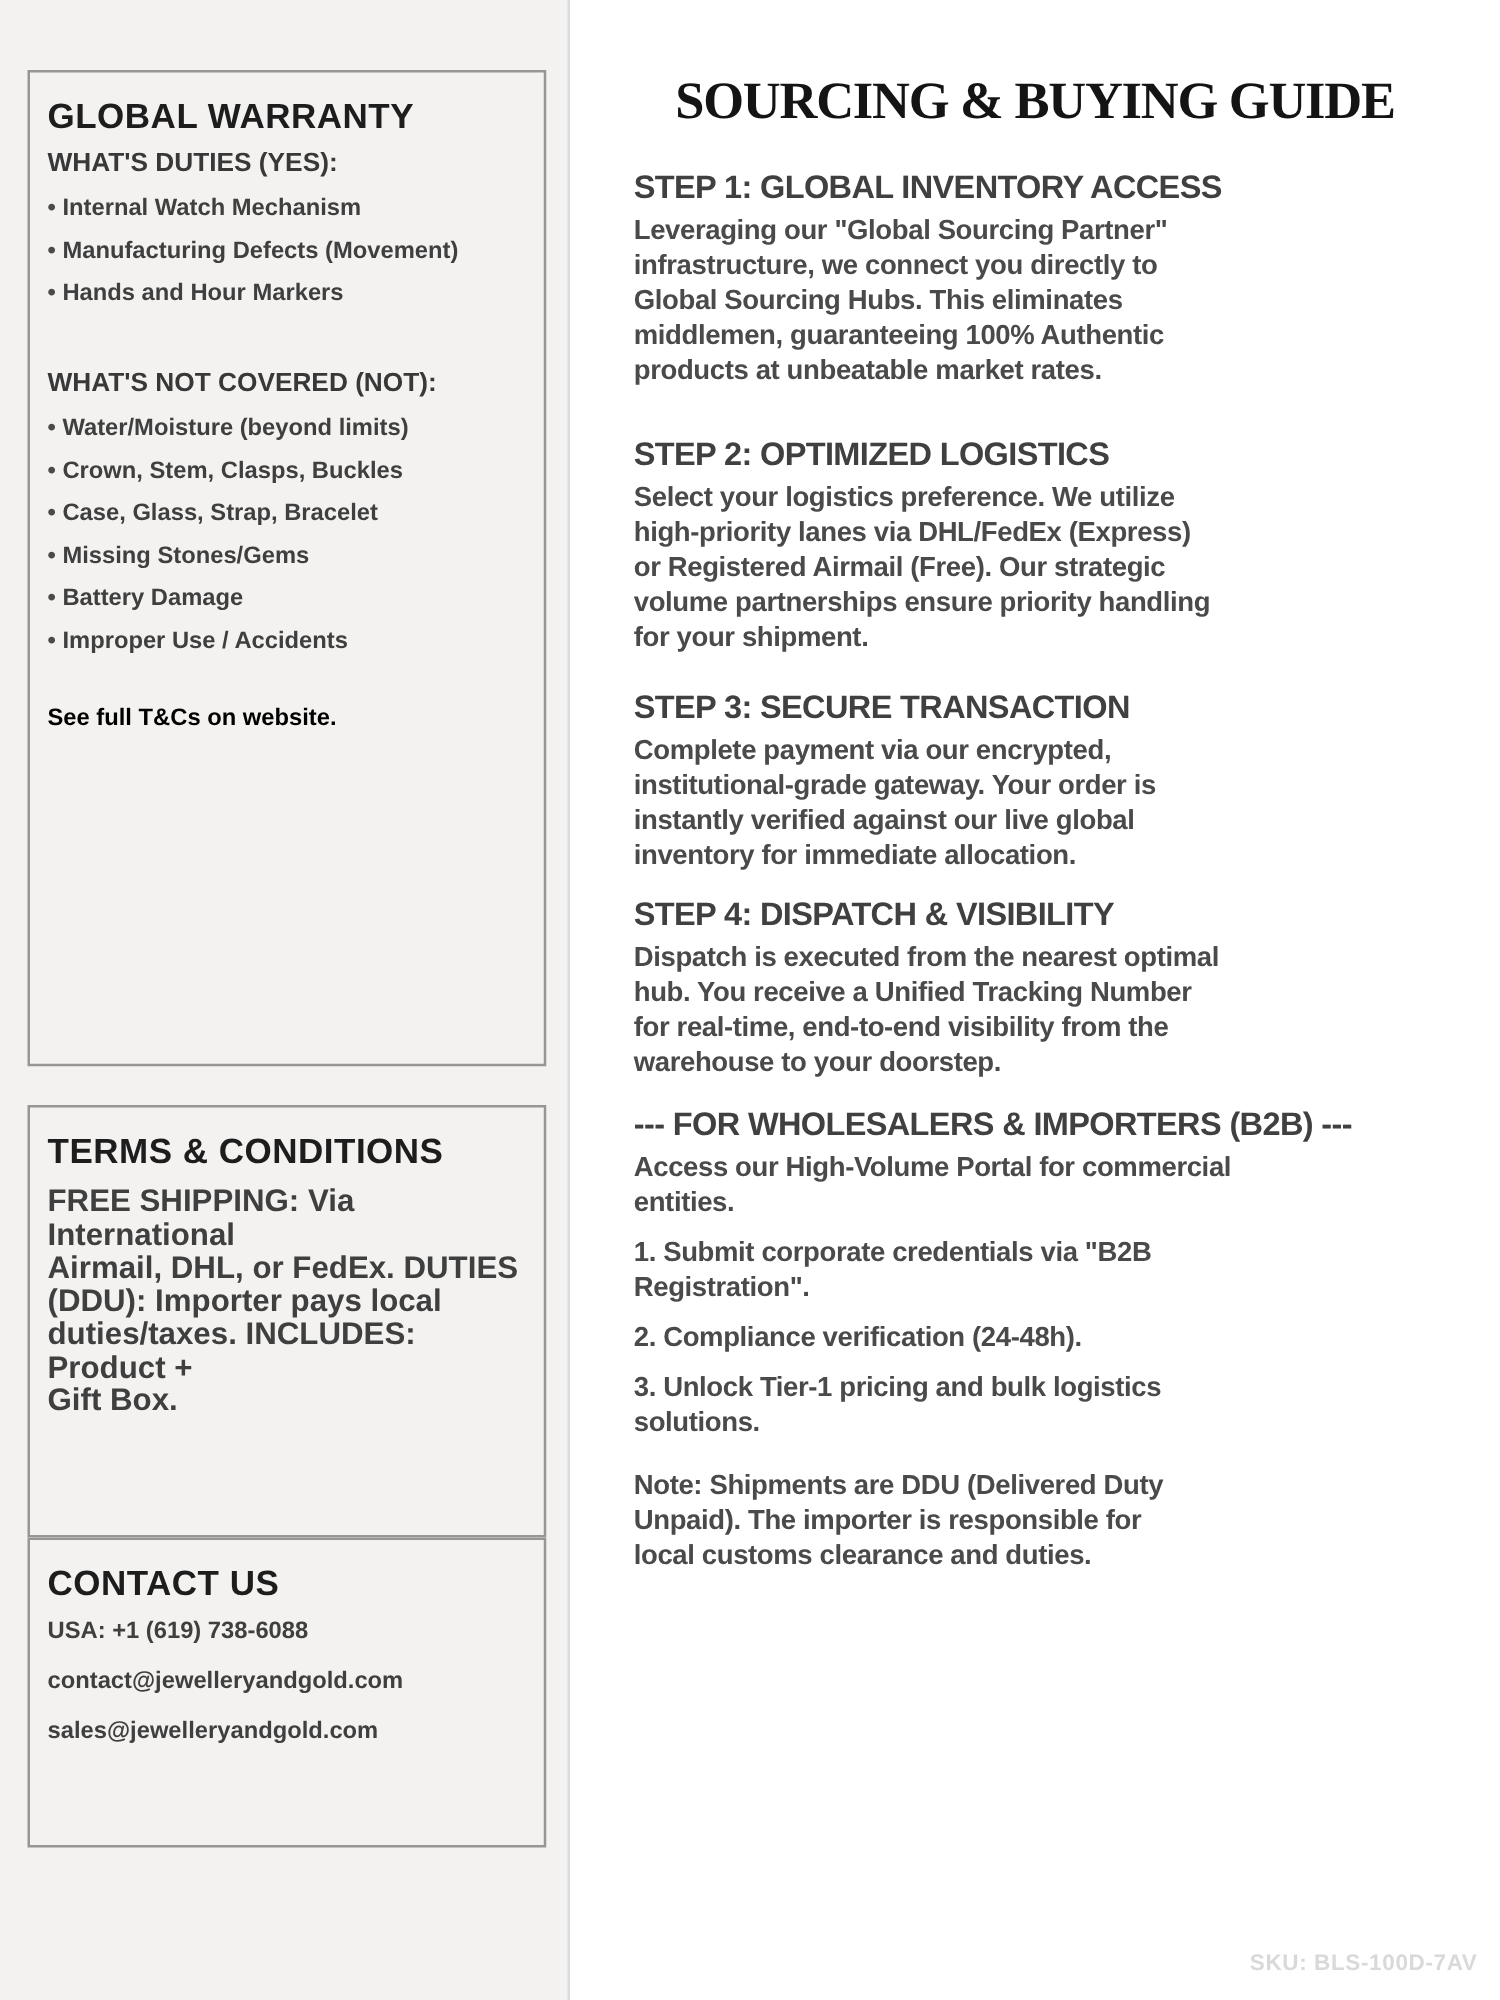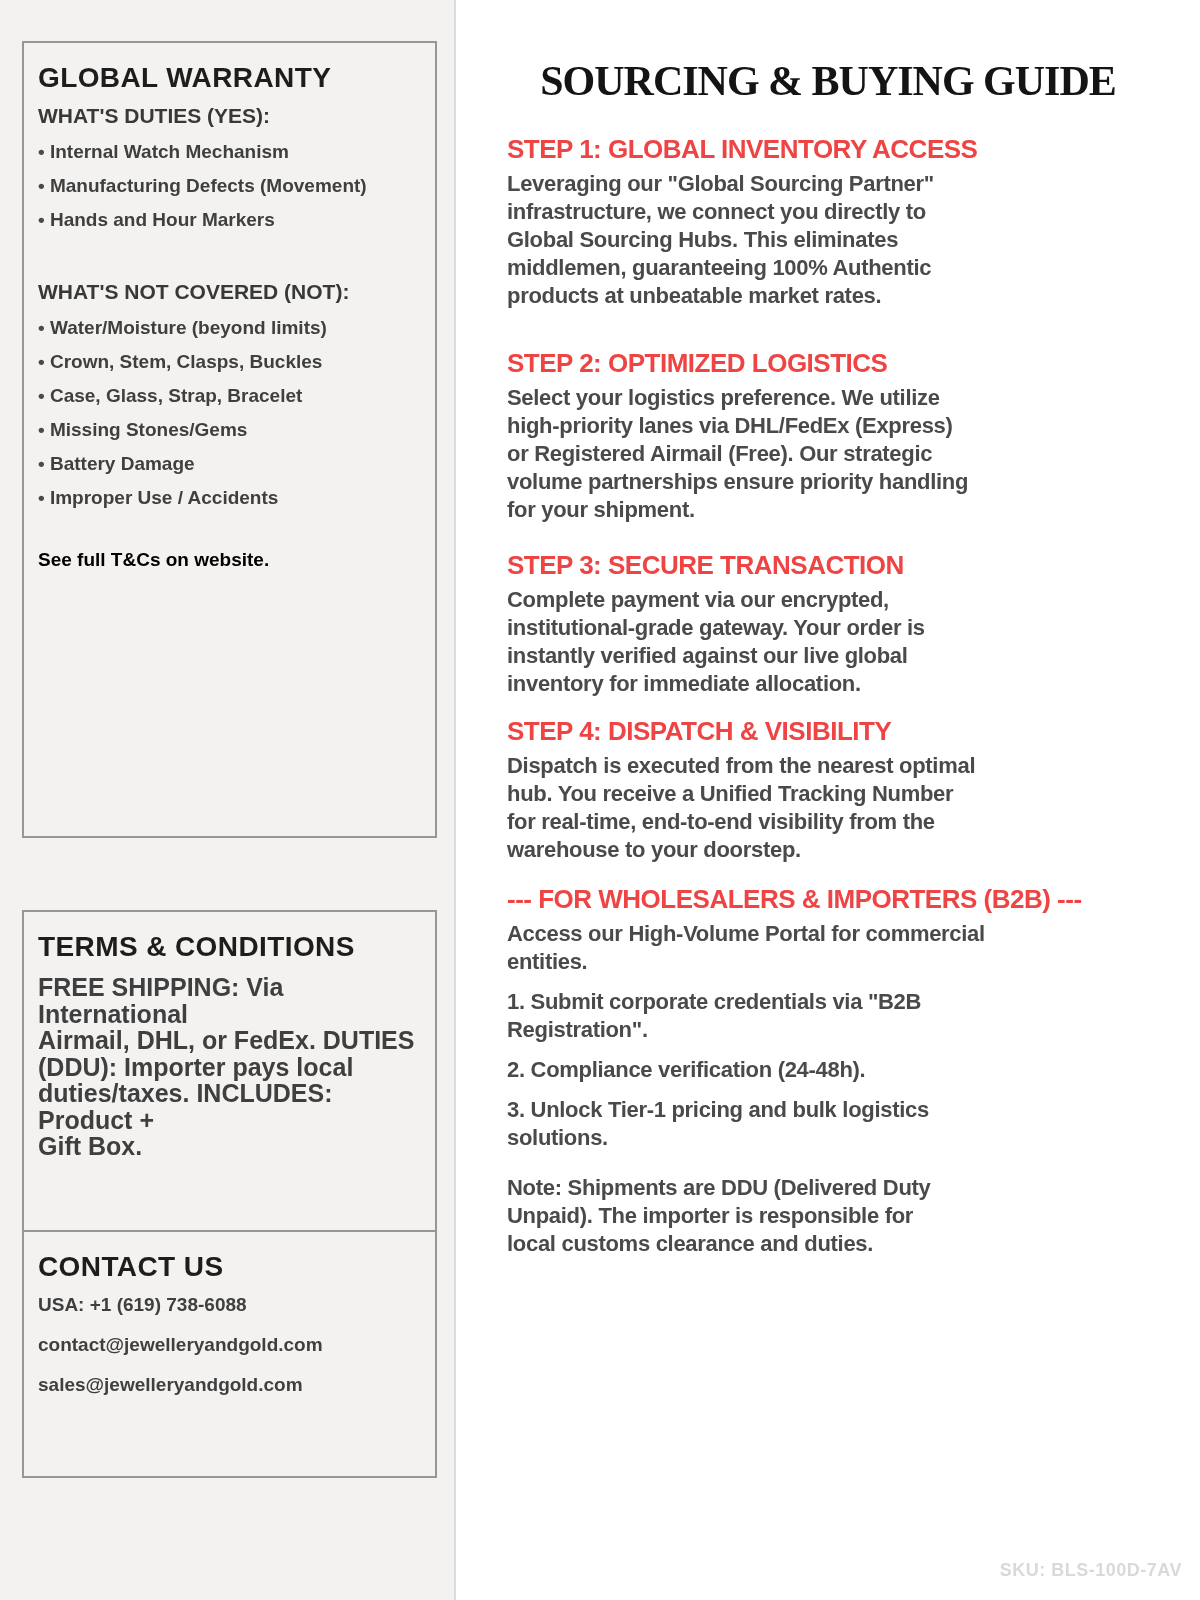"GLOBAL WARRANTY" .panel-warranty { top: 41px -> 56px }
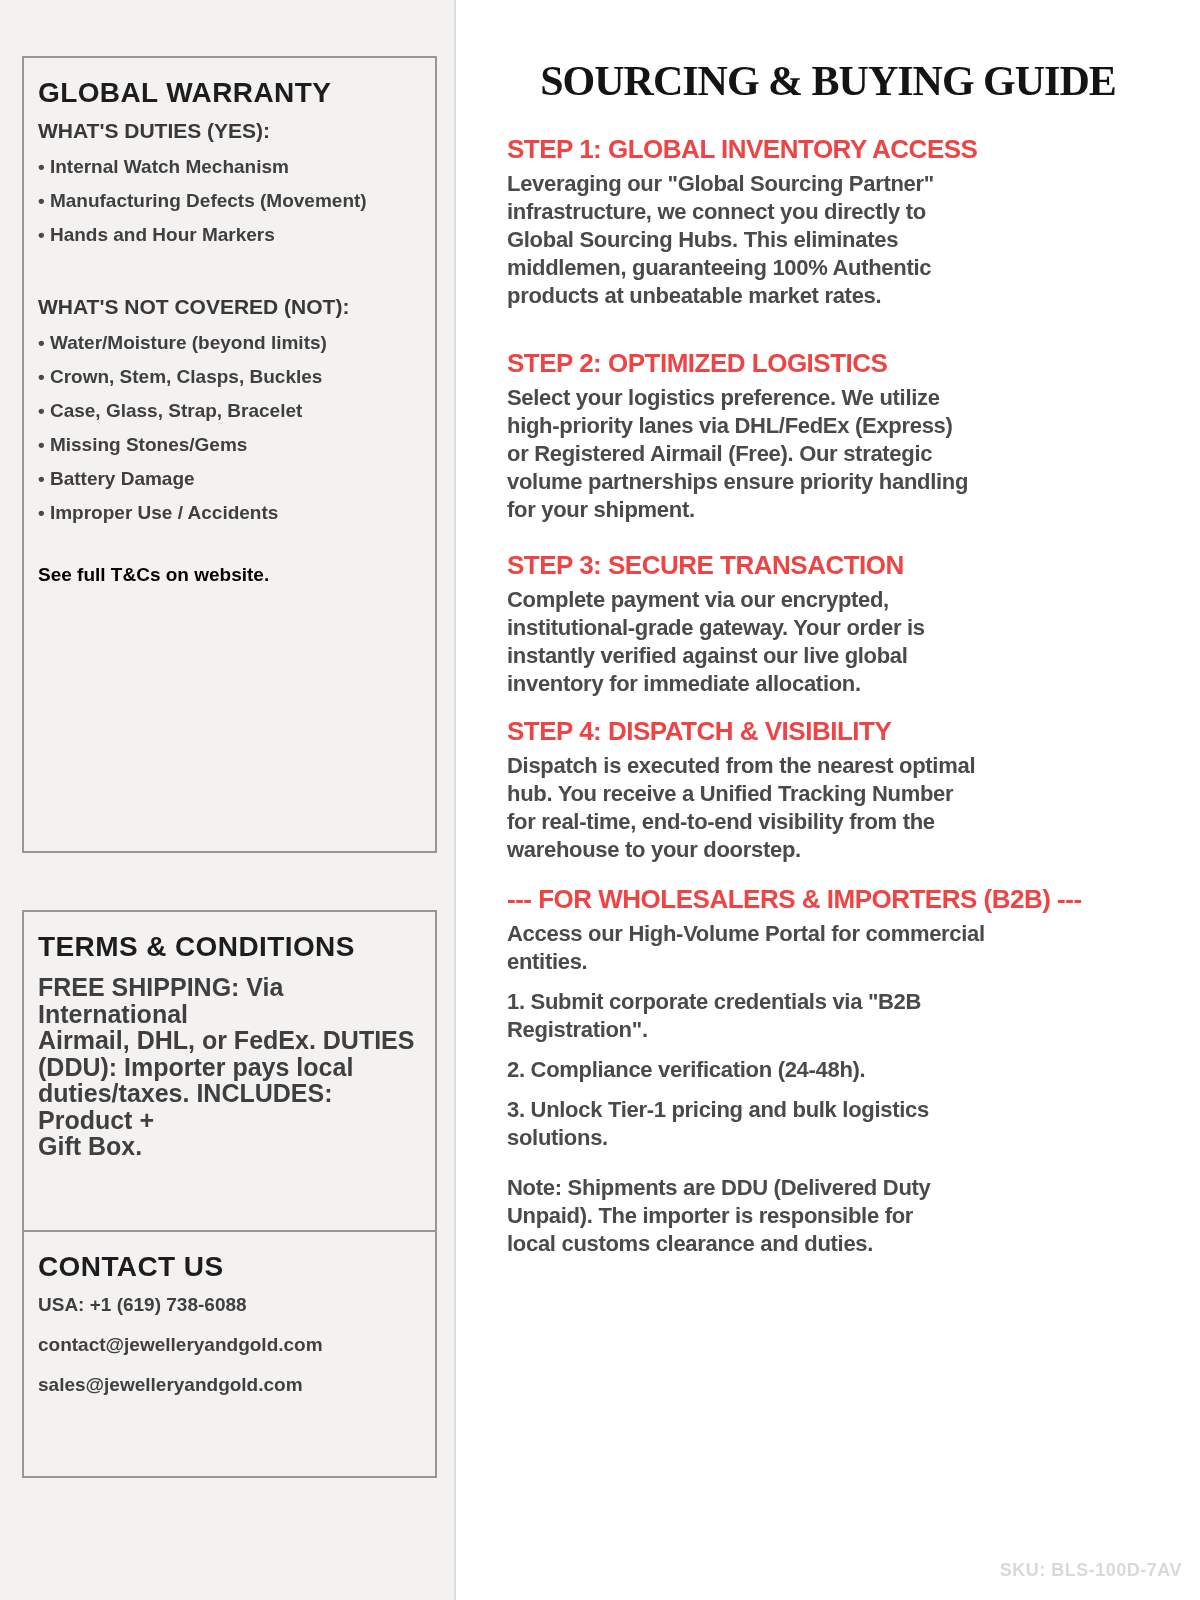"STEP 1: GLOBAL INVENTORY ACCESS" .section h3 { color: #ef4444 -> #404040 }
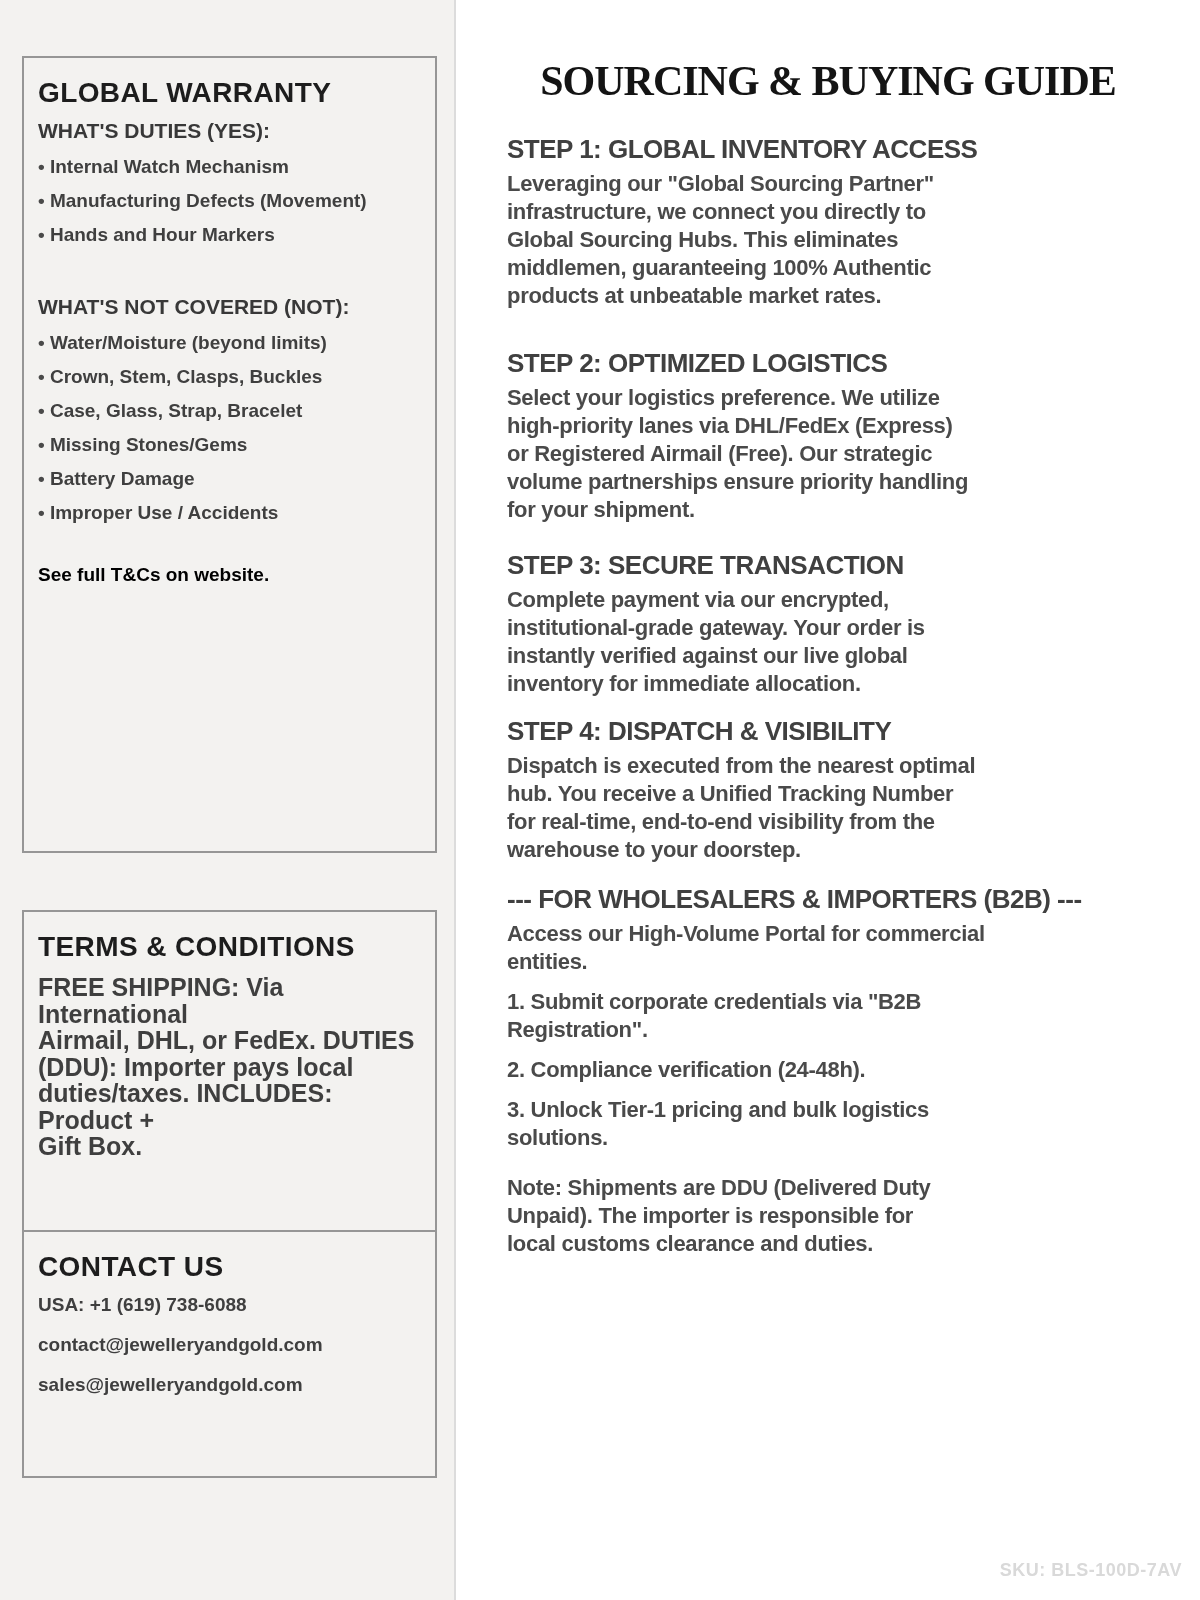"TERMS & CONDITIONS" .panel-terms { top: 910px -> 884px }
